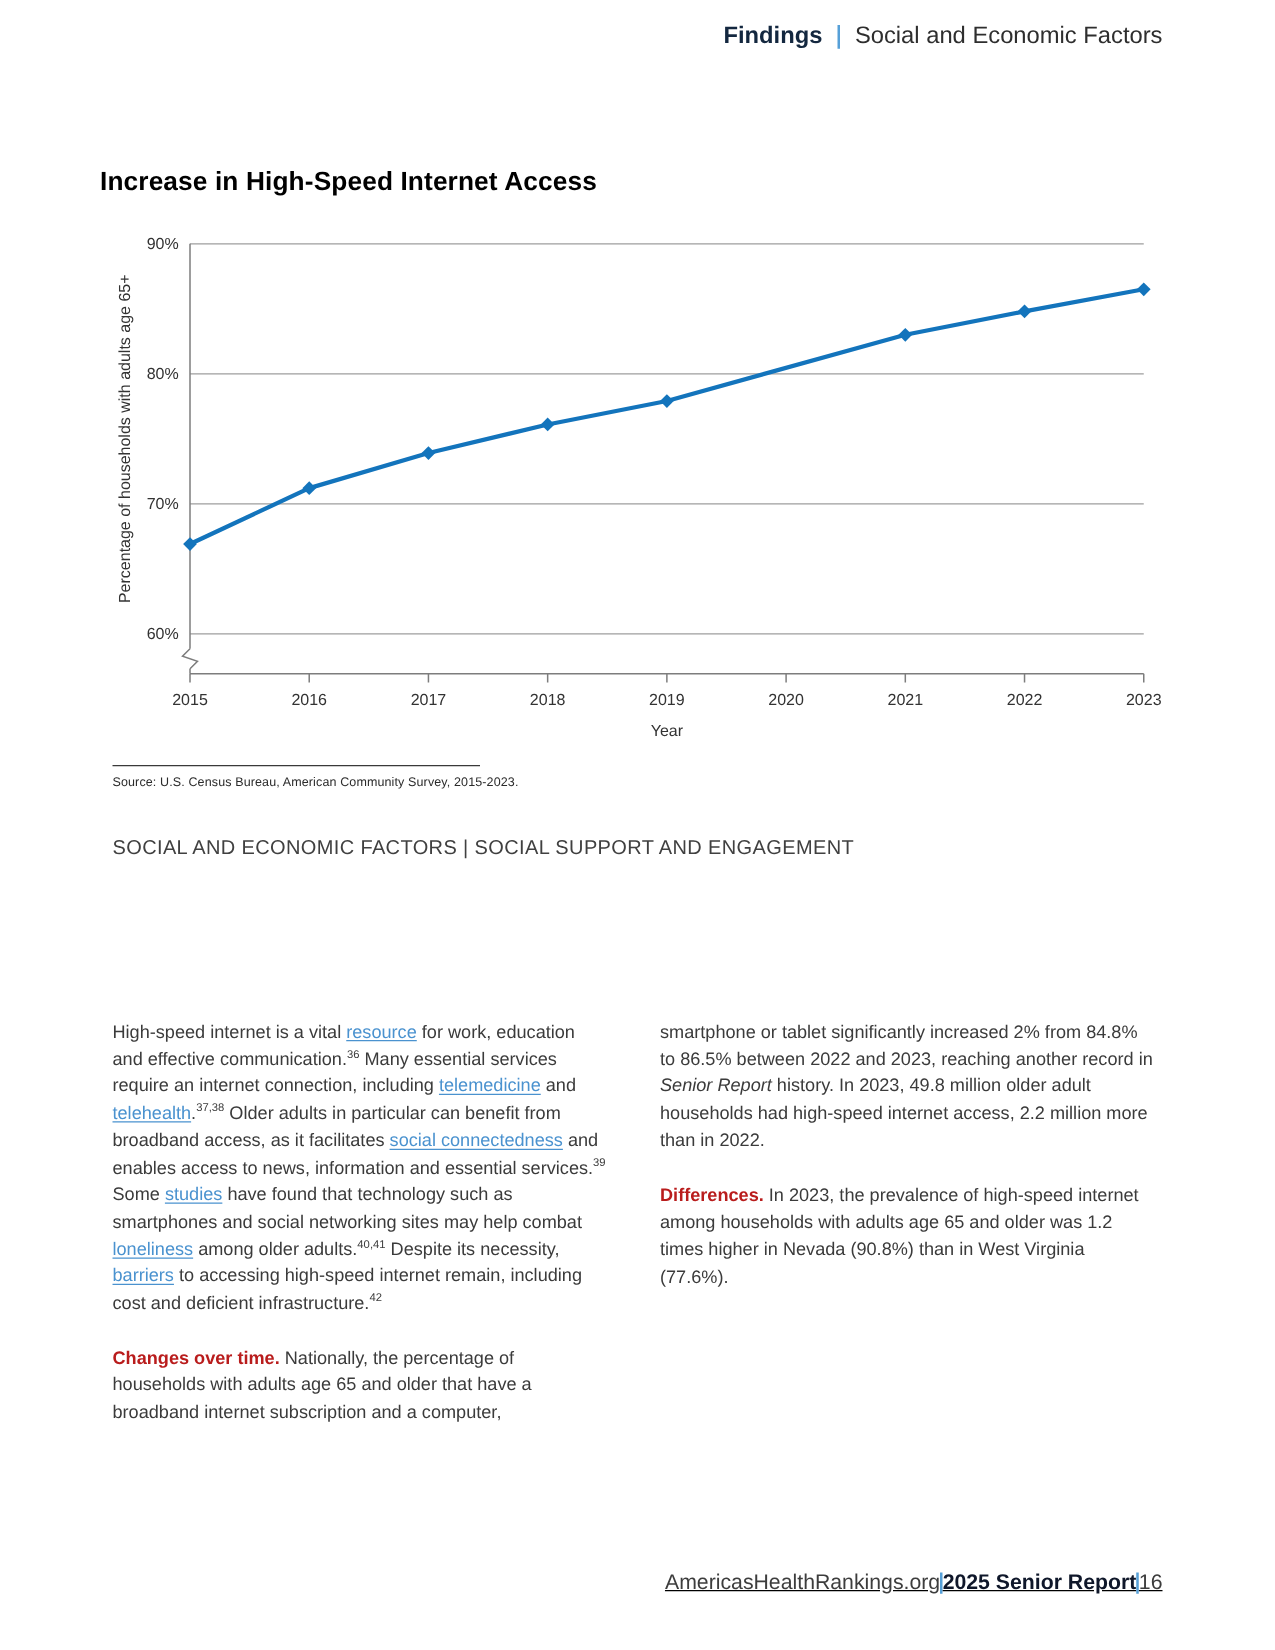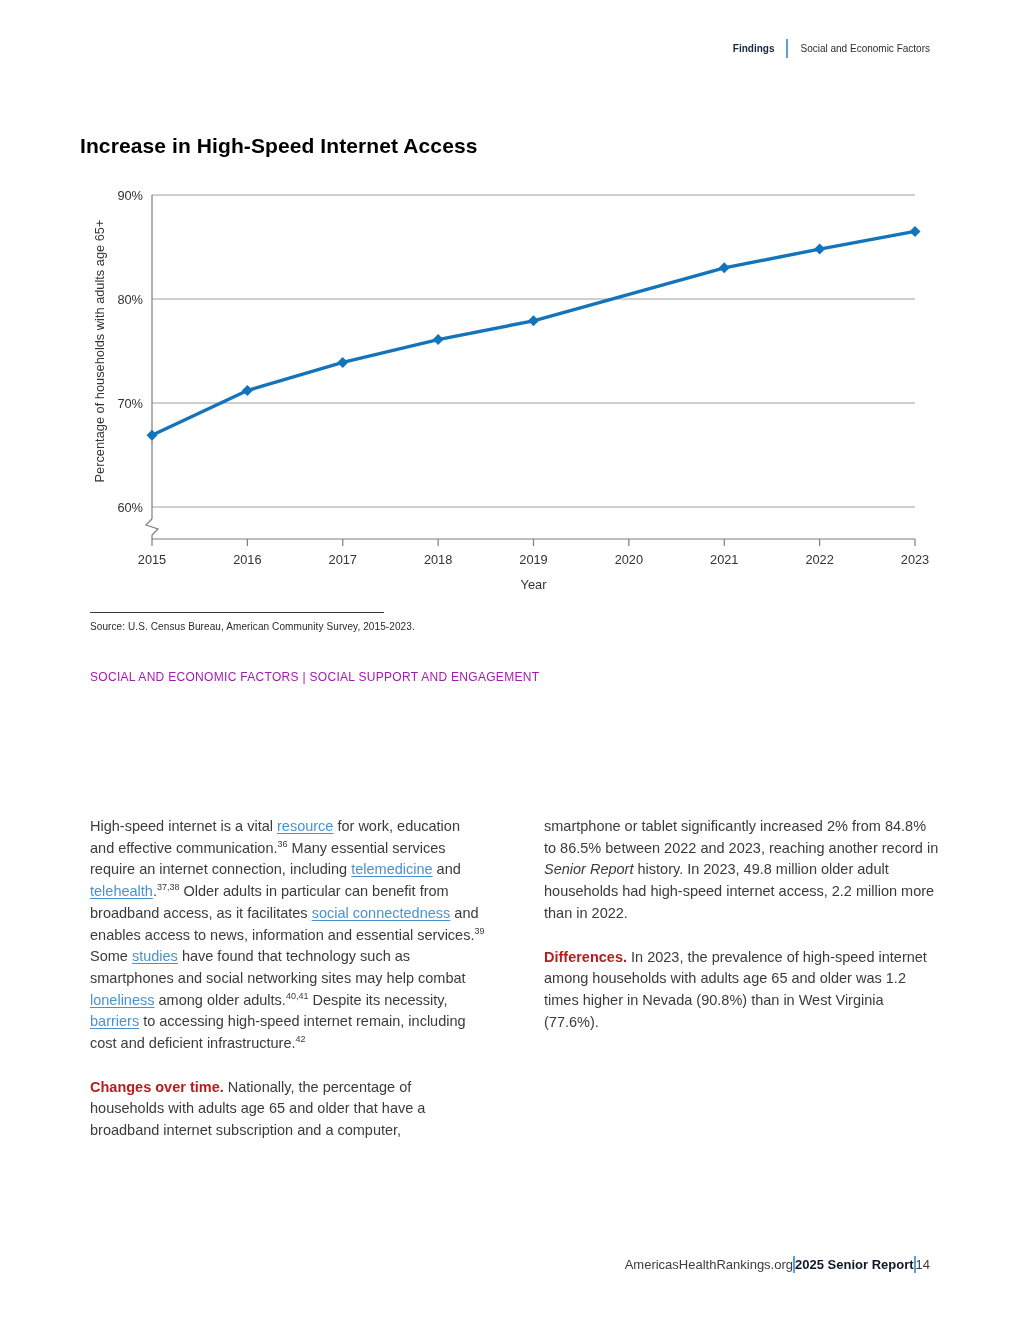"Findings" .hdr { font-size: 10px -> 19px; top: 39px -> 18px }
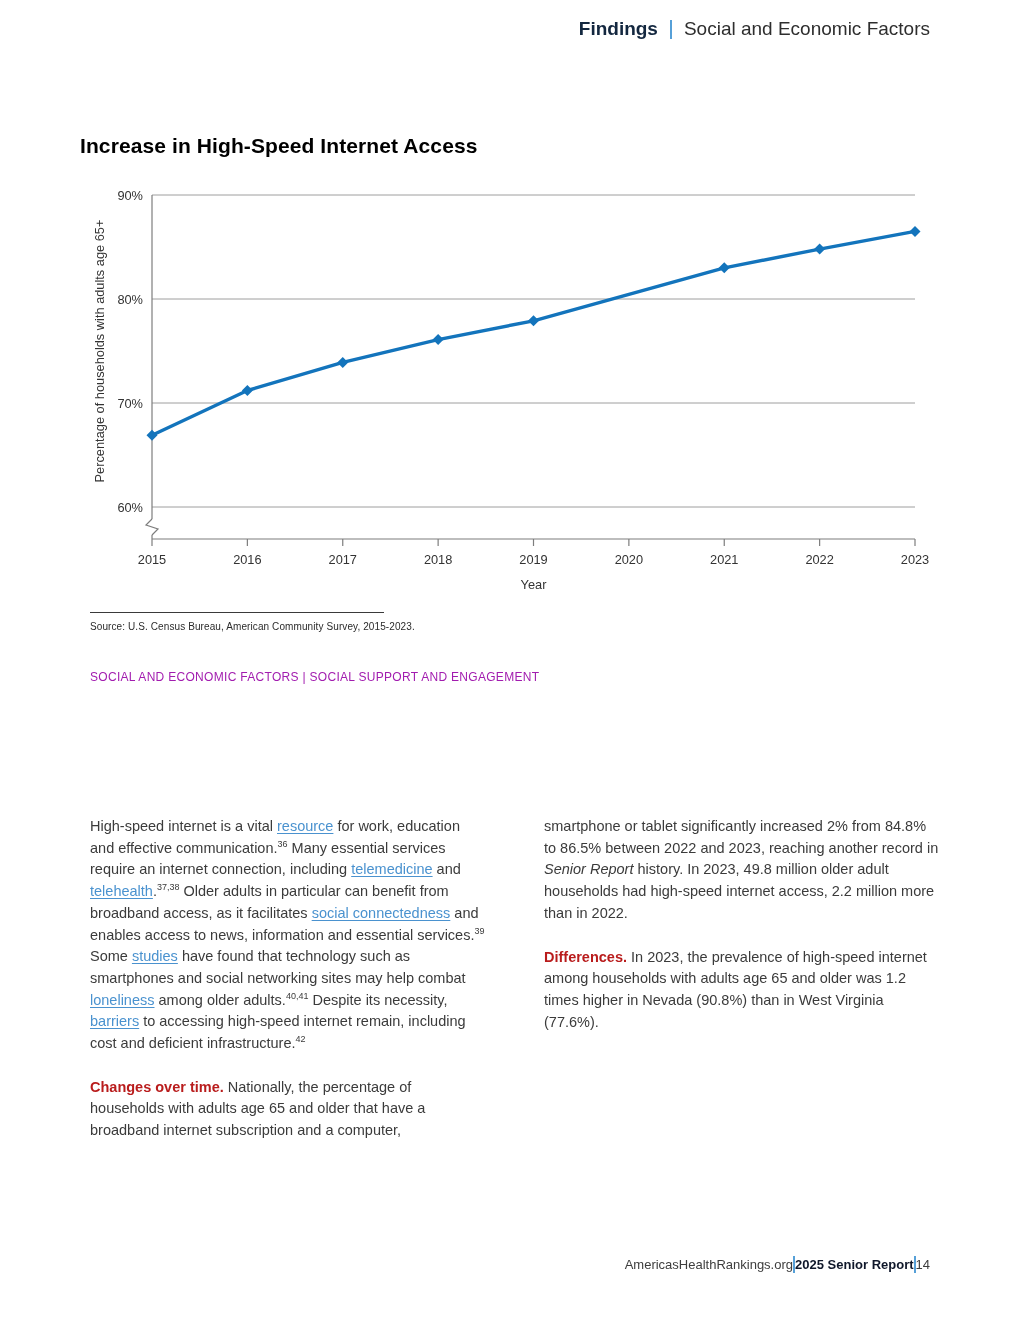"SOCIAL AND ECONOMIC FACTORS |" .eyebrow { color: #a21caf -> #404040; font-size: 12px -> 16px }
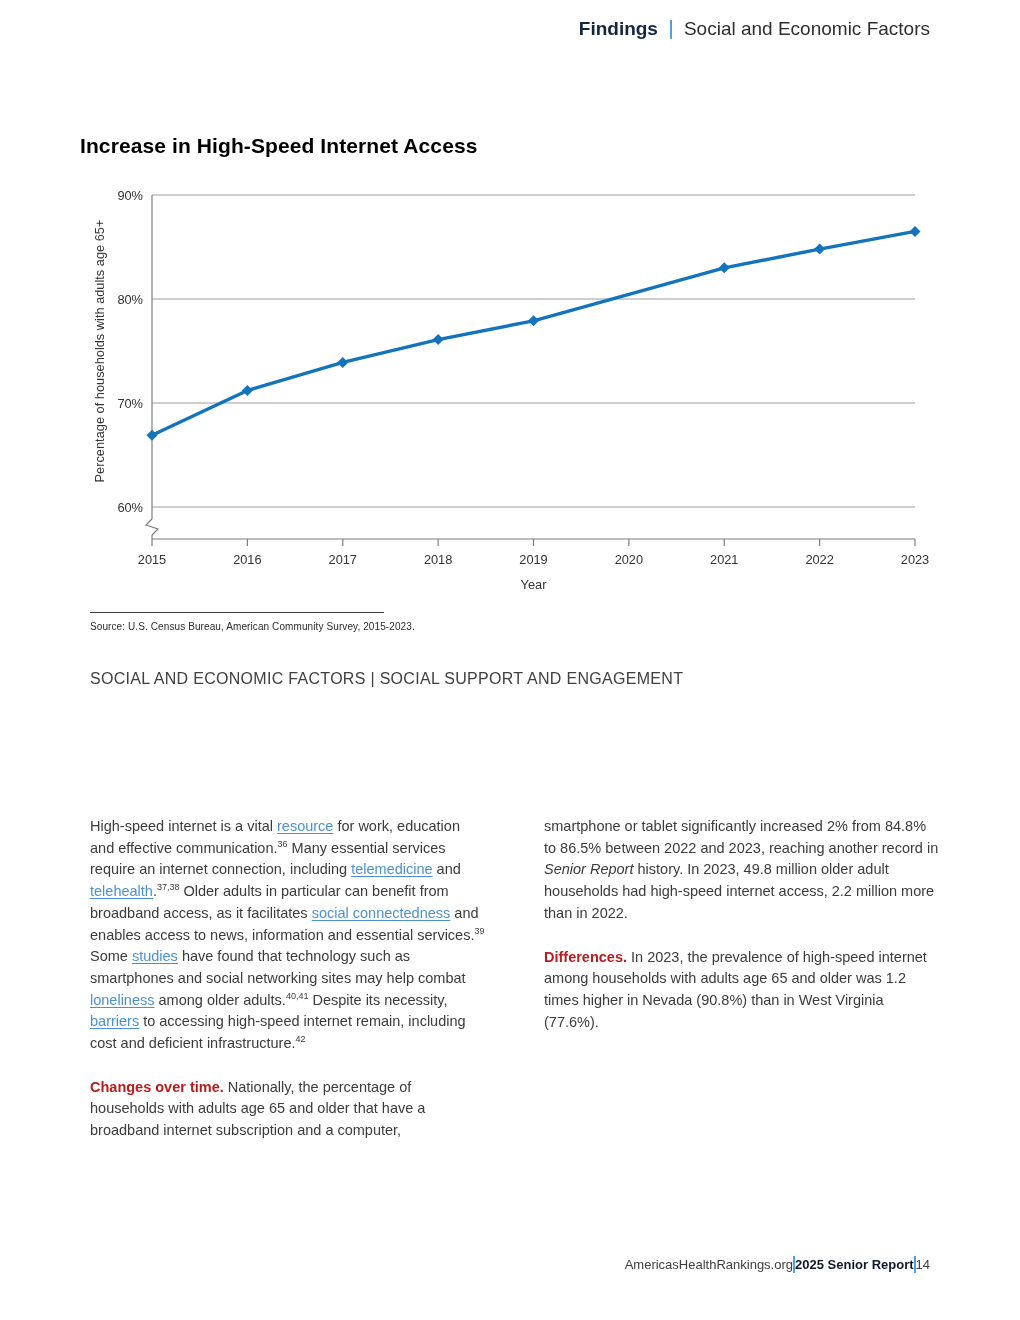"smartphone or tablet significantly" .col.right { left: 544px -> 528px }
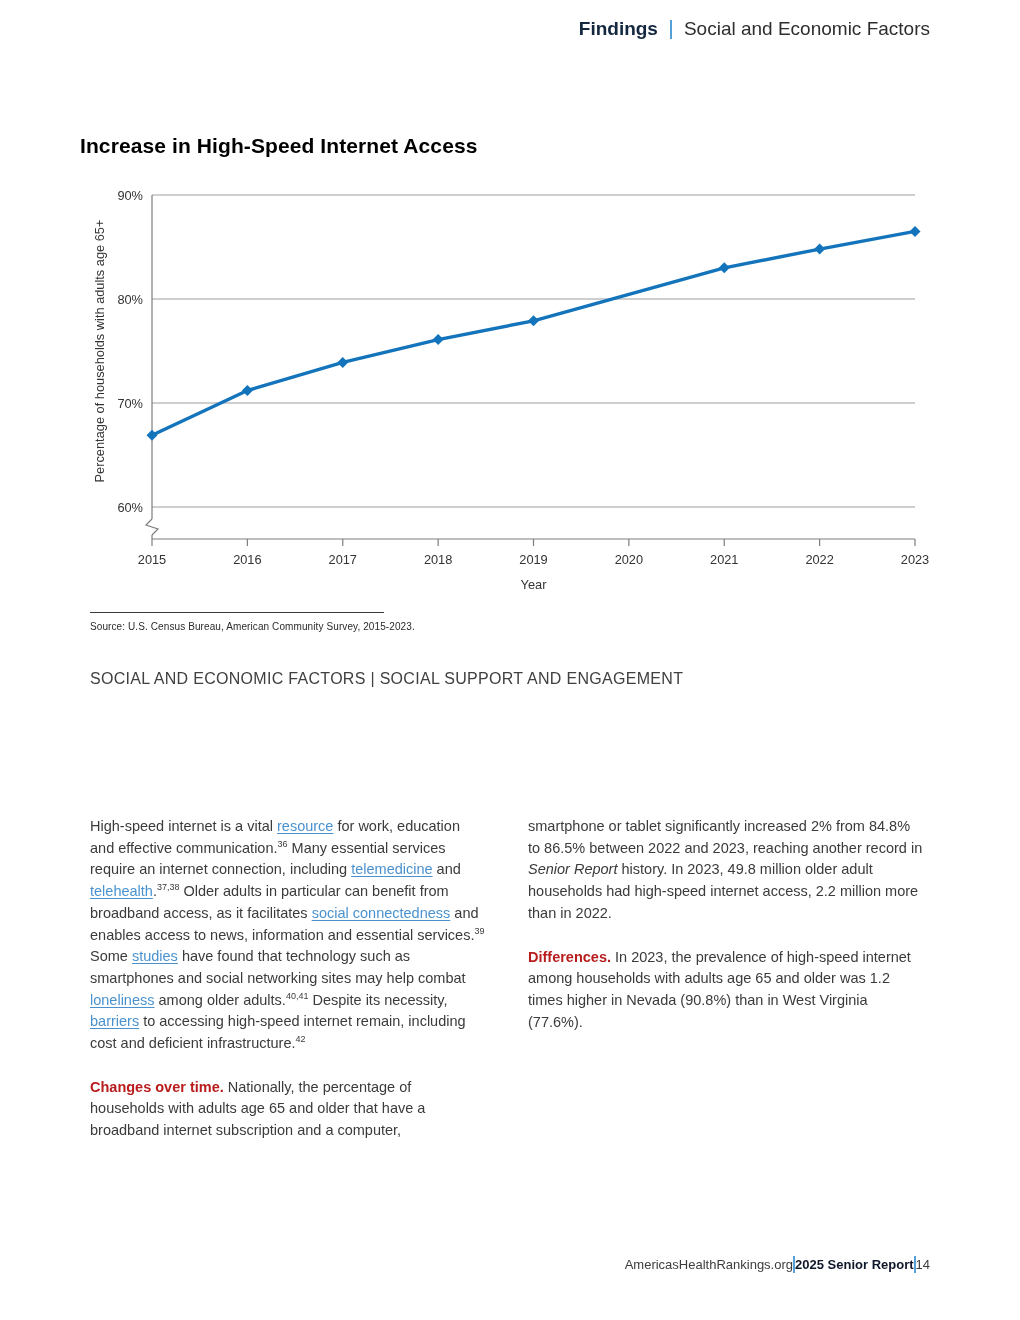"AmericasHealthRankings.org" .ftr { font-size: 13px -> 17px; text-decoration: none -> underline }
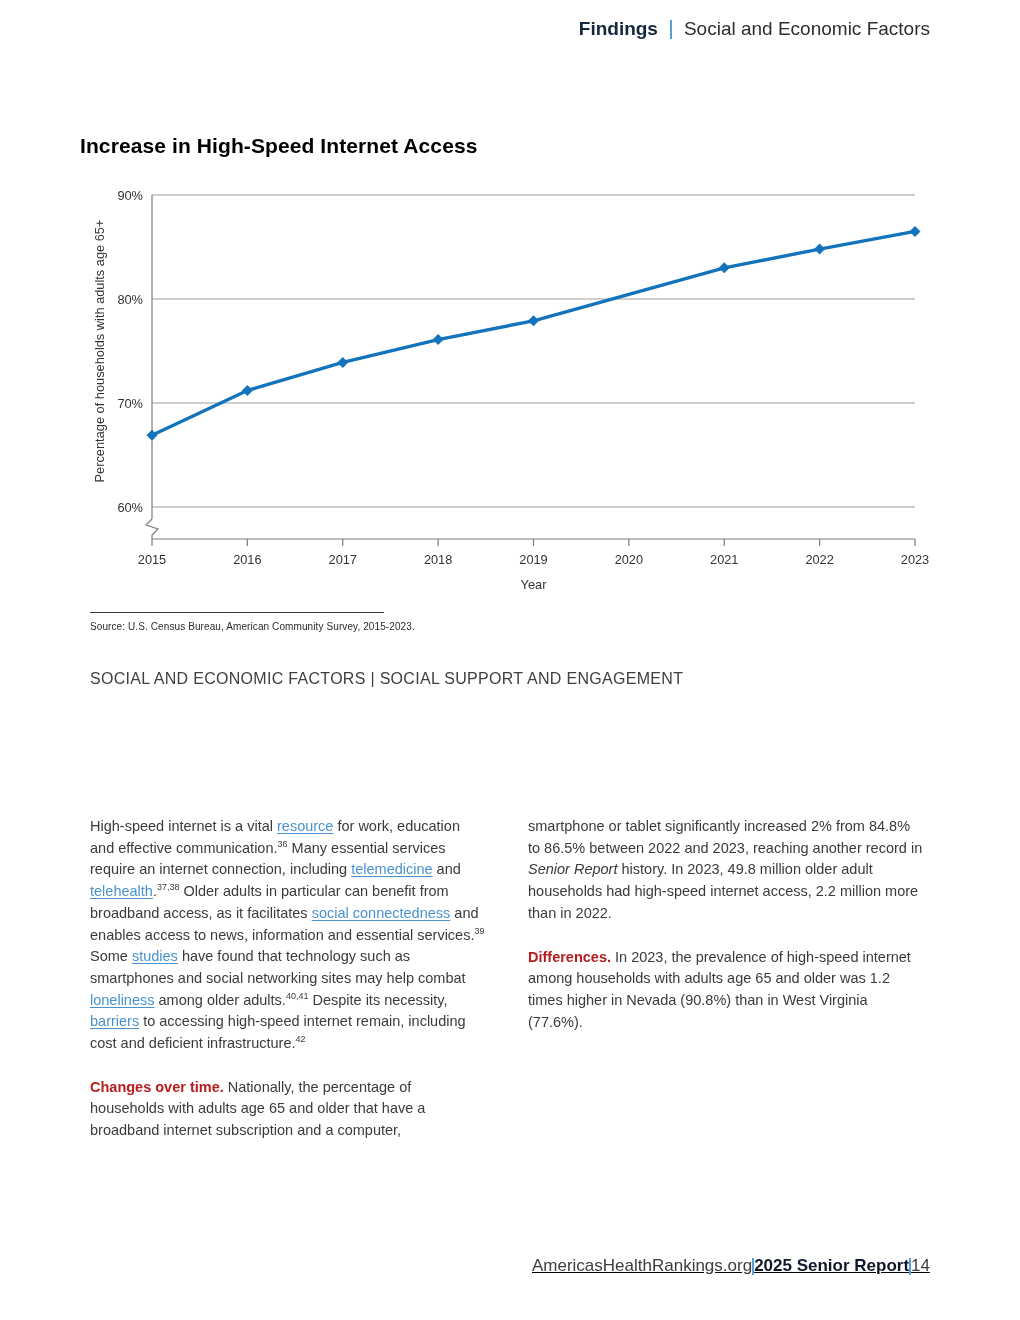"14" span.pg { text: 14 -> 16 }
